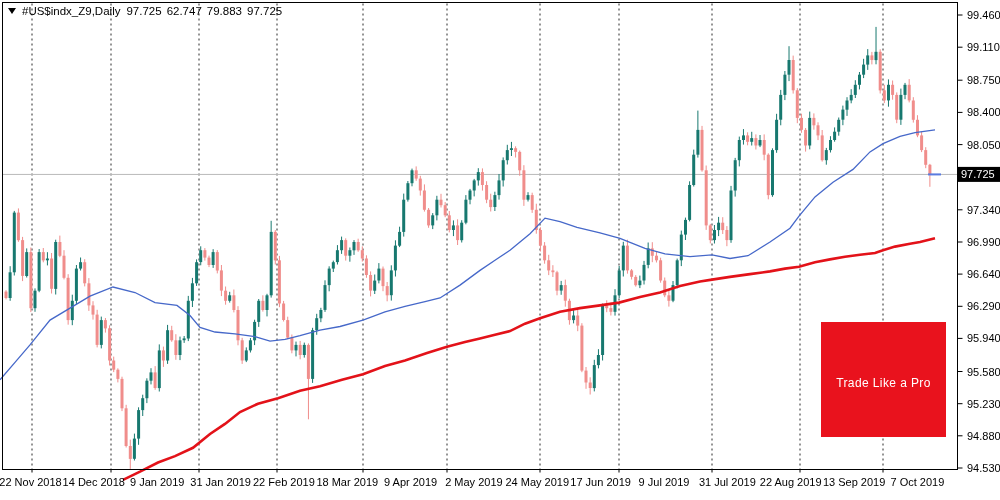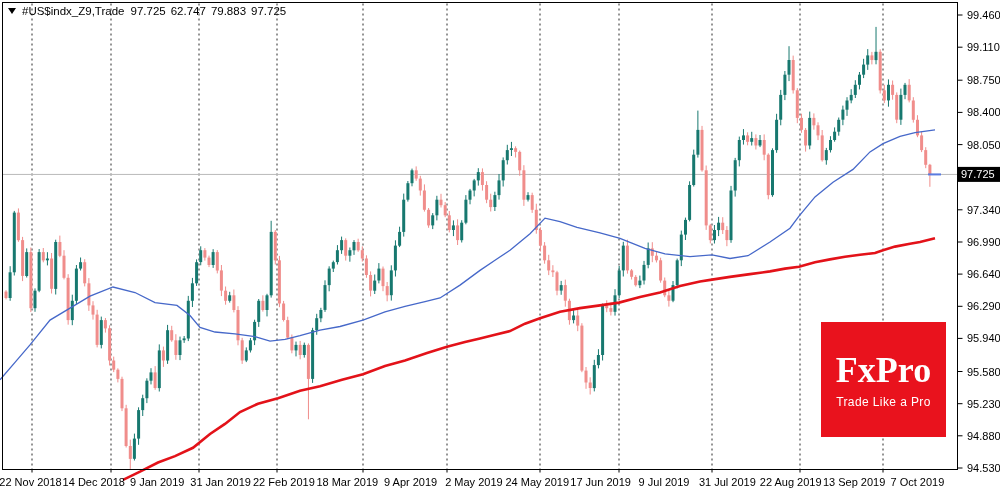"#US$indx_Z9,Trade" span { text: Z9,Trade -> Z9,Daily }
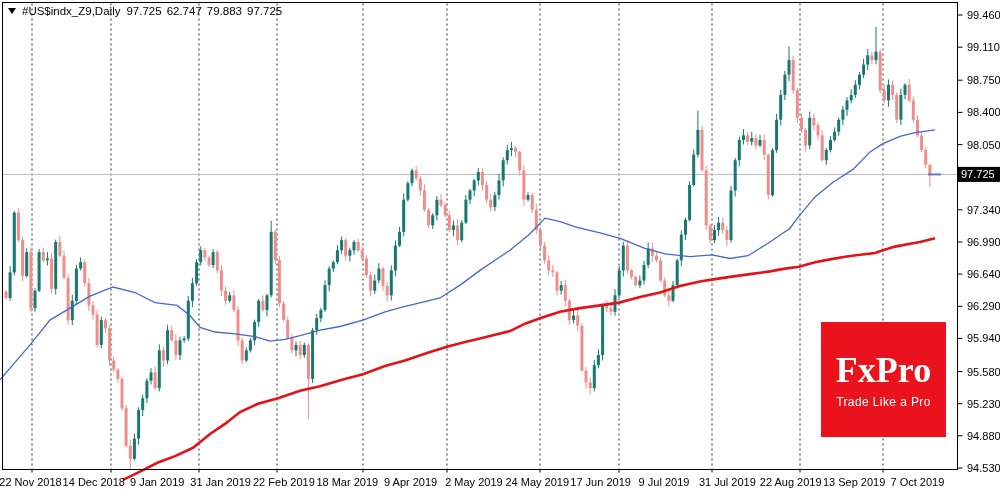"FxPro" span.brand { html: <span>FxPro</span> -> none }
